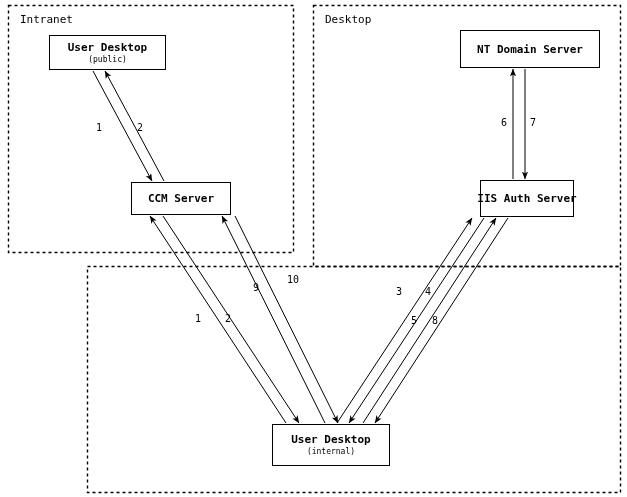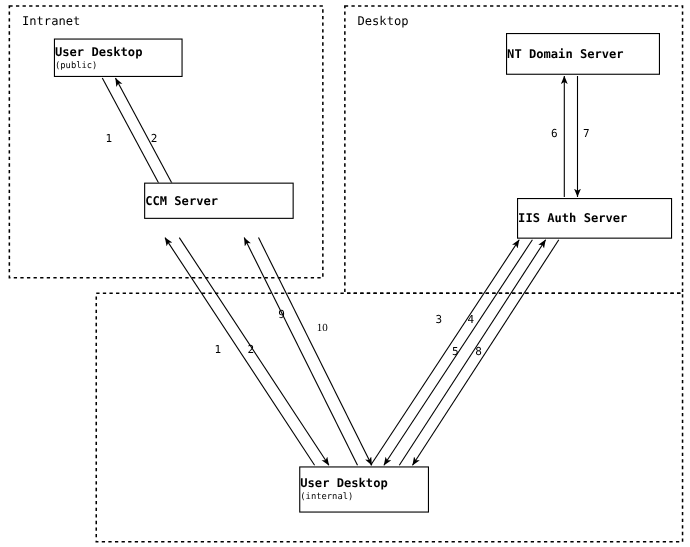"User Desktop" .node { align-items: flex-start -> center }
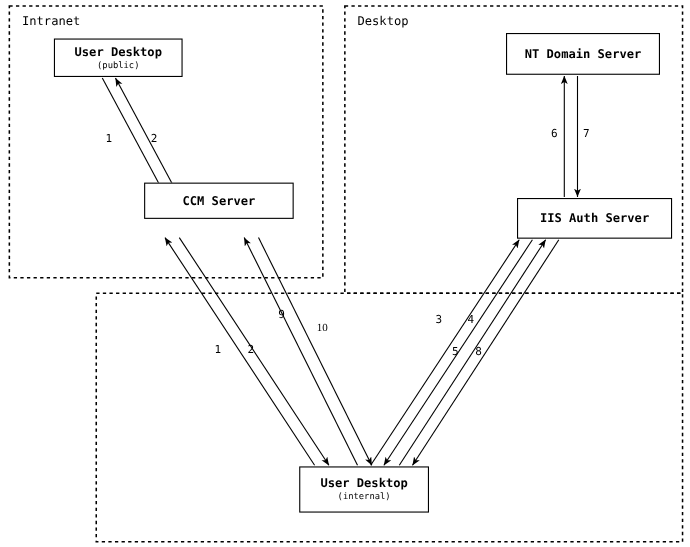"CCM Server" div.node { top: 166px -> 182px; width: 136px -> 100px }
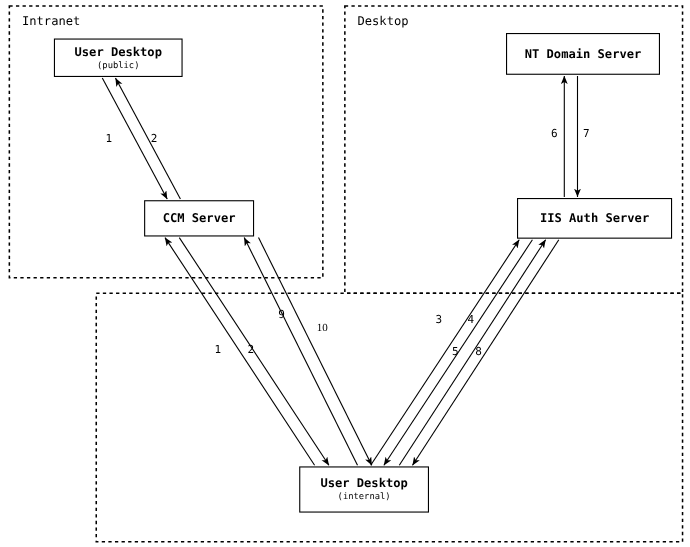"IIS Auth Server" div.node { left: 470px -> 480px; width: 141px -> 94px }
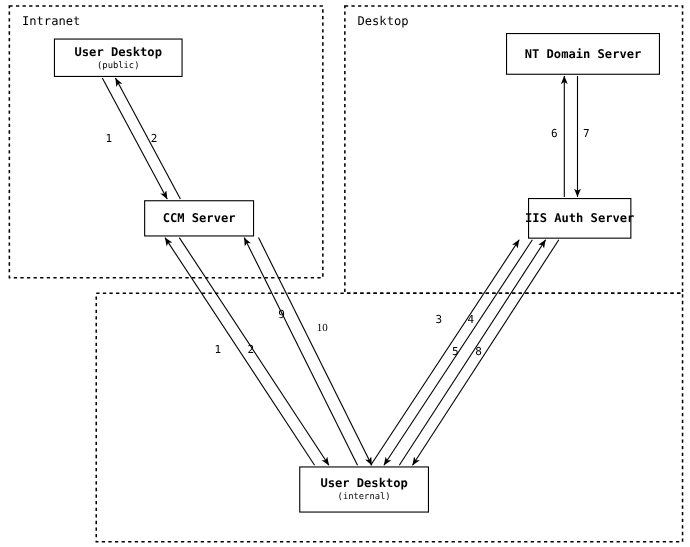"10" div.edge-label { font-family: Liberation Serif, serif -> none; top: 298px -> 279px }
